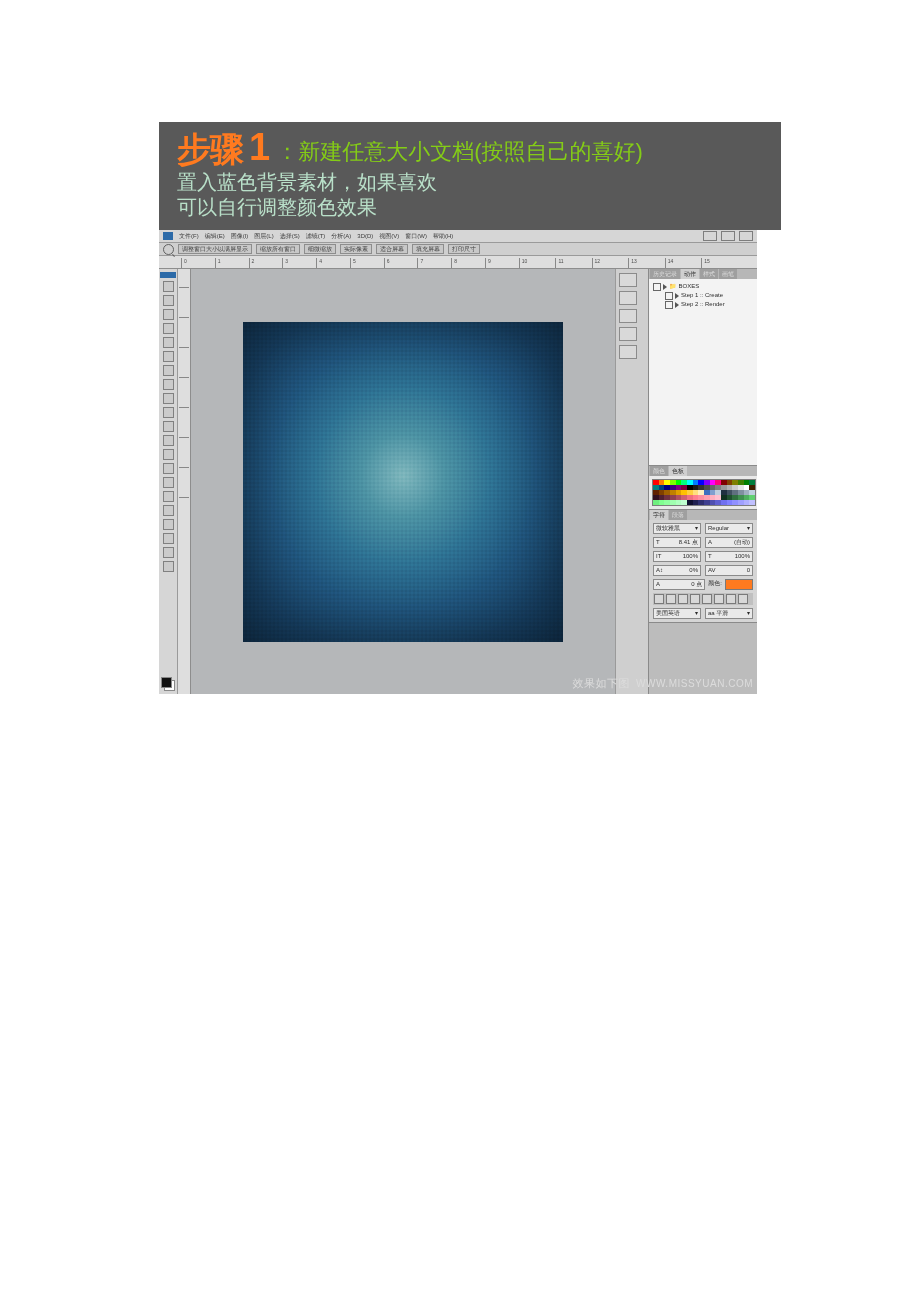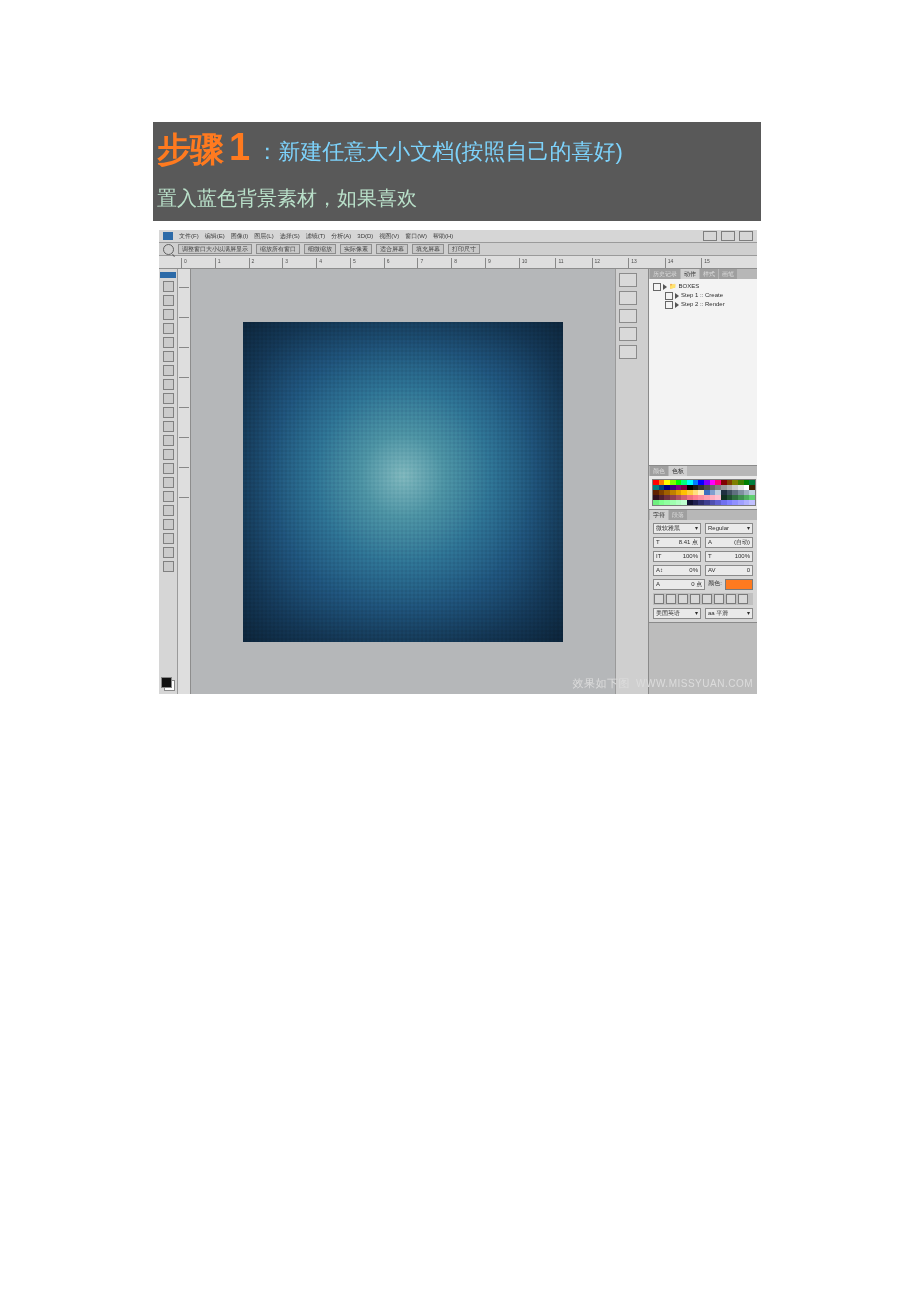"步骤" .banner { left: 153px -> 159px; padding: 6px 6px 10px 4px -> 6px 6px 10px 18px }
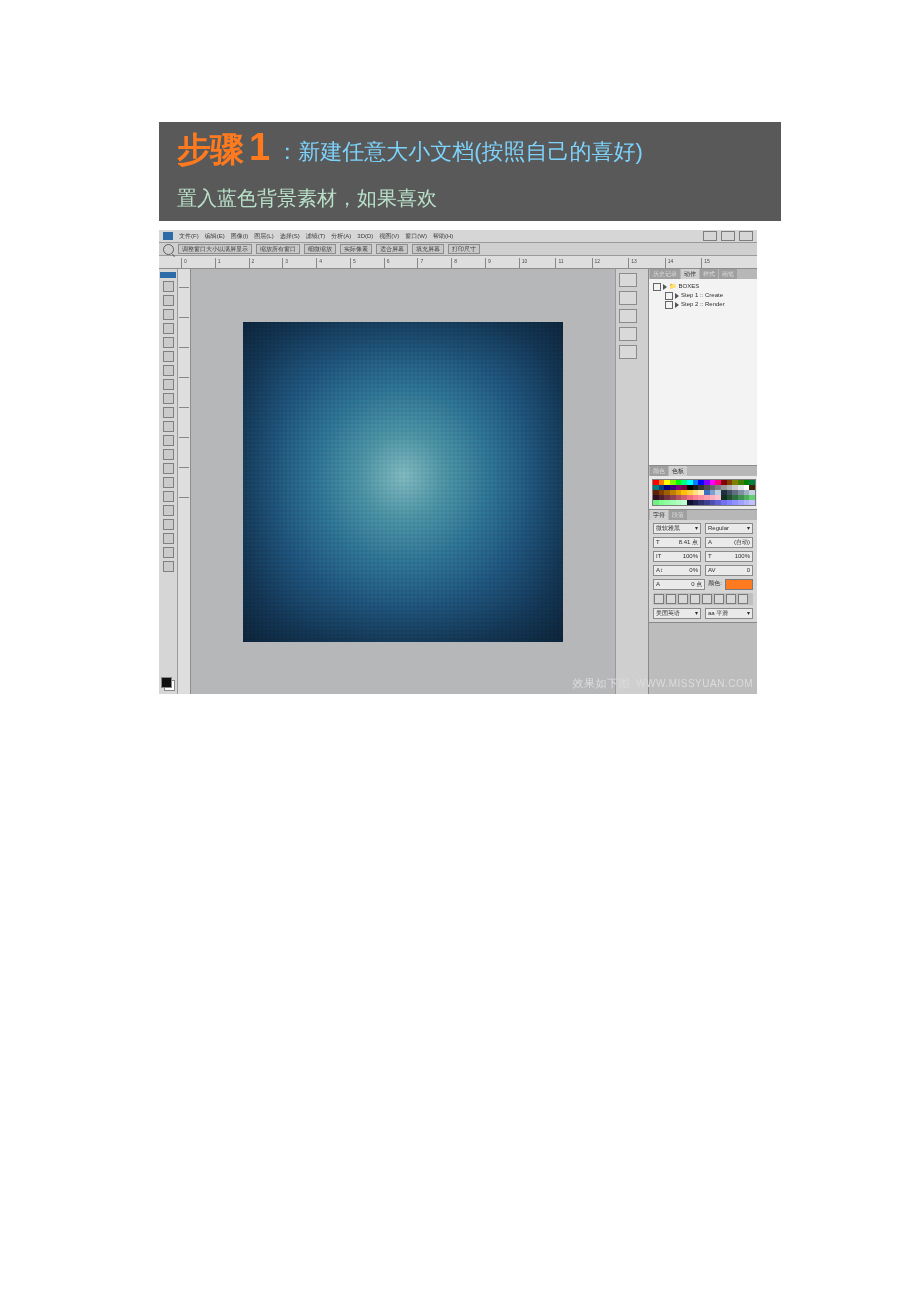"：新建任意大小文档(按照自己的喜好)" .step-desc { color: #7dd3fc -> #84cc16 }
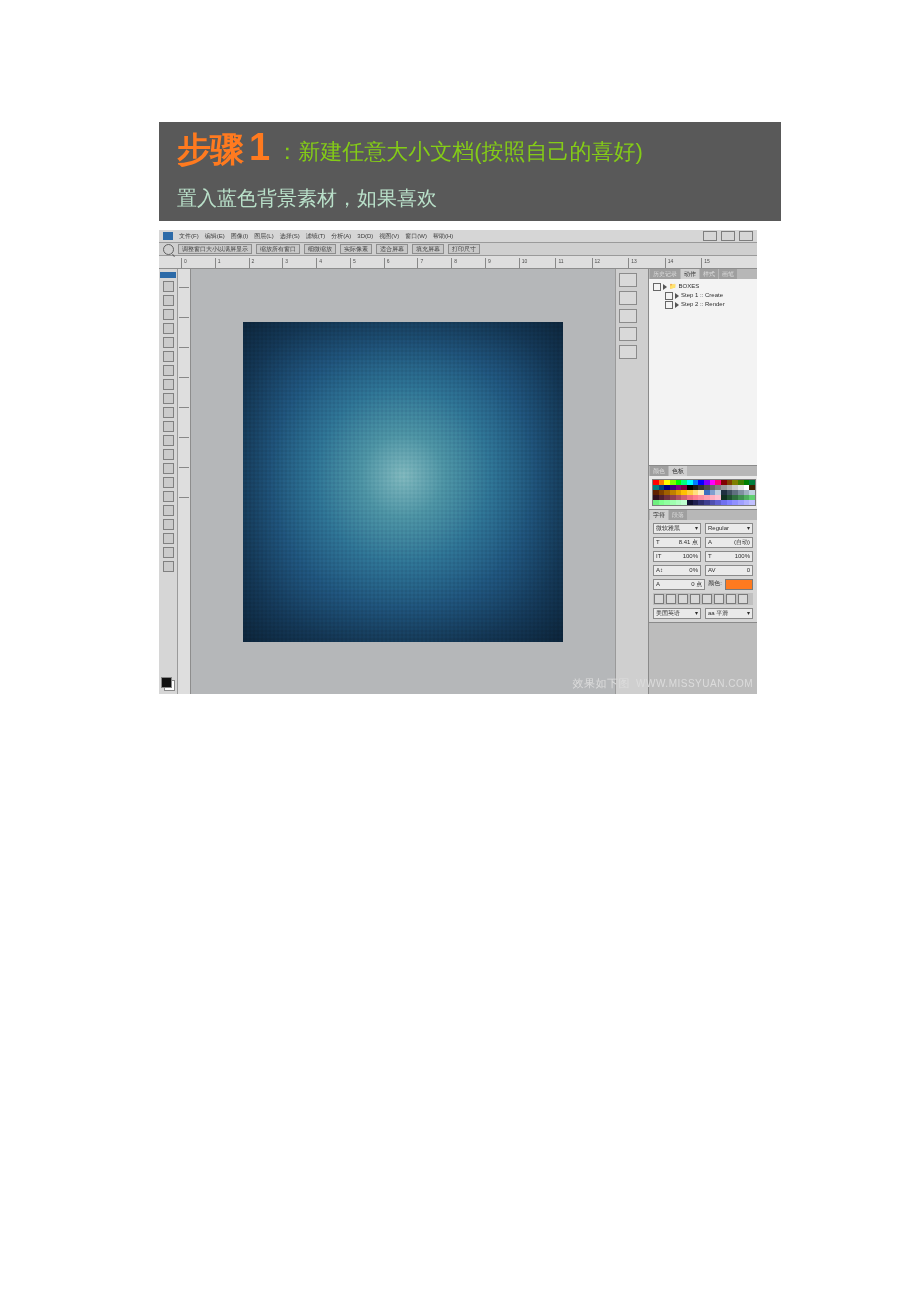"置入蓝色背景素材，如果喜欢" .banner .line2 { margin-top: 20px -> 4px }
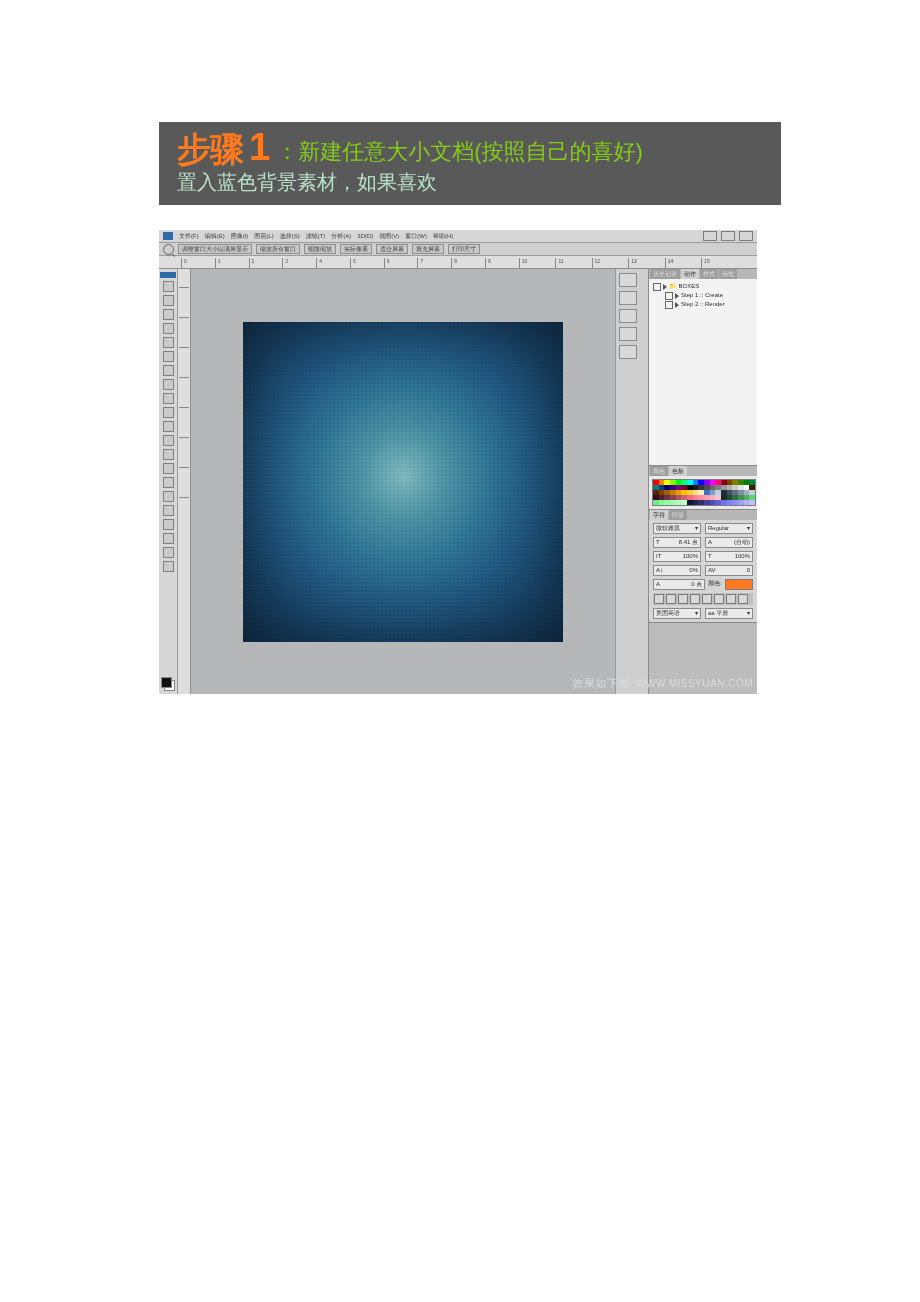"可以自行调整颜色效果" div.line3 { html: none -> <div>可以自行调整颜色效果</div> }
